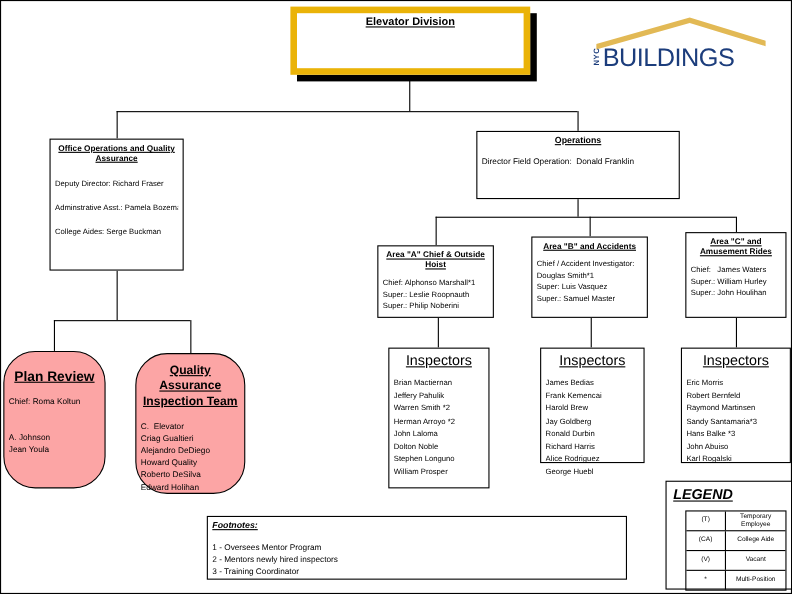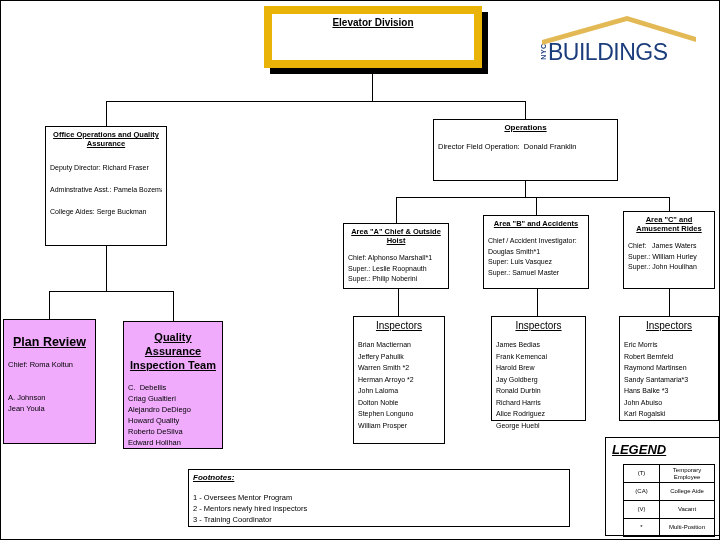"Elevator Division" .topbox { border: 8px solid #eab308 -> 6px solid #eab308 }
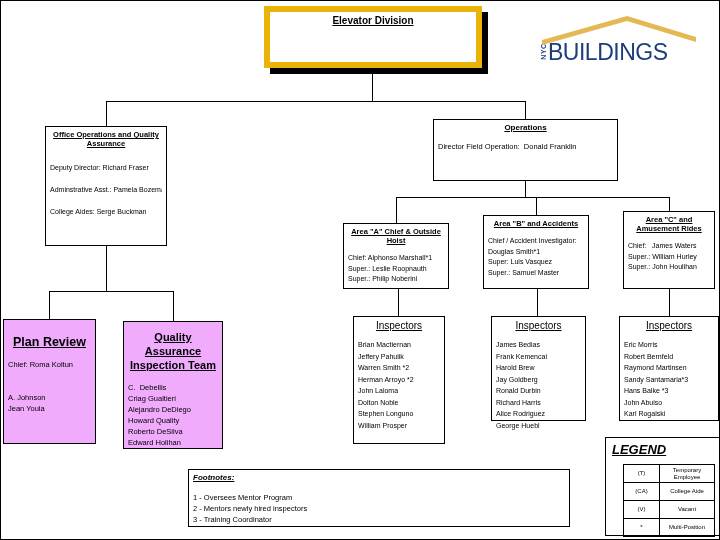"Inspectors" .insp-title { font-size: 10px -> 13px }
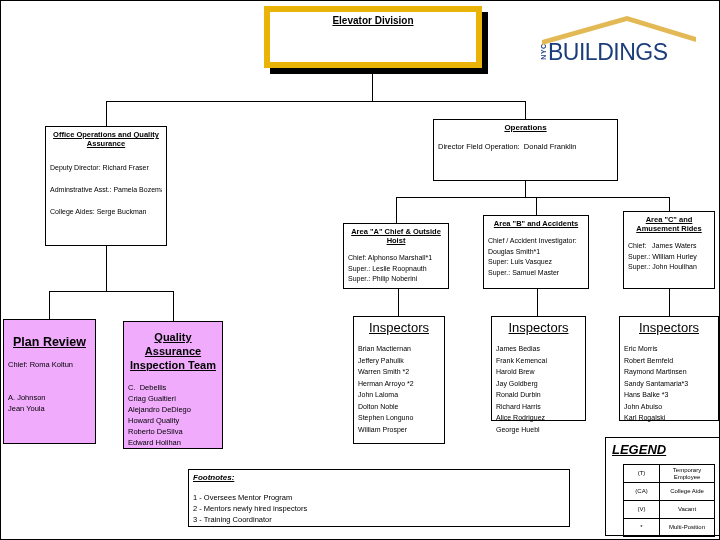"Plan Review" .yellow { background: #f0abfc -> #fca5a5; border-radius: none -> 29px }
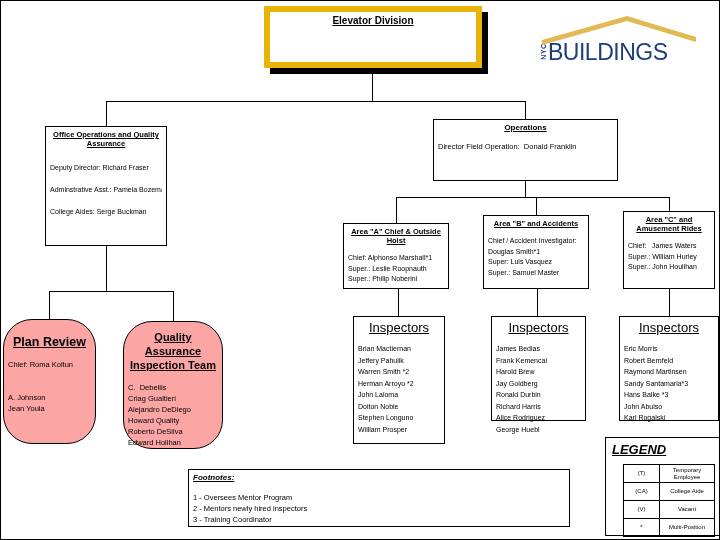"C. Debellis" div.line { text: Debellis -> Elevator }
